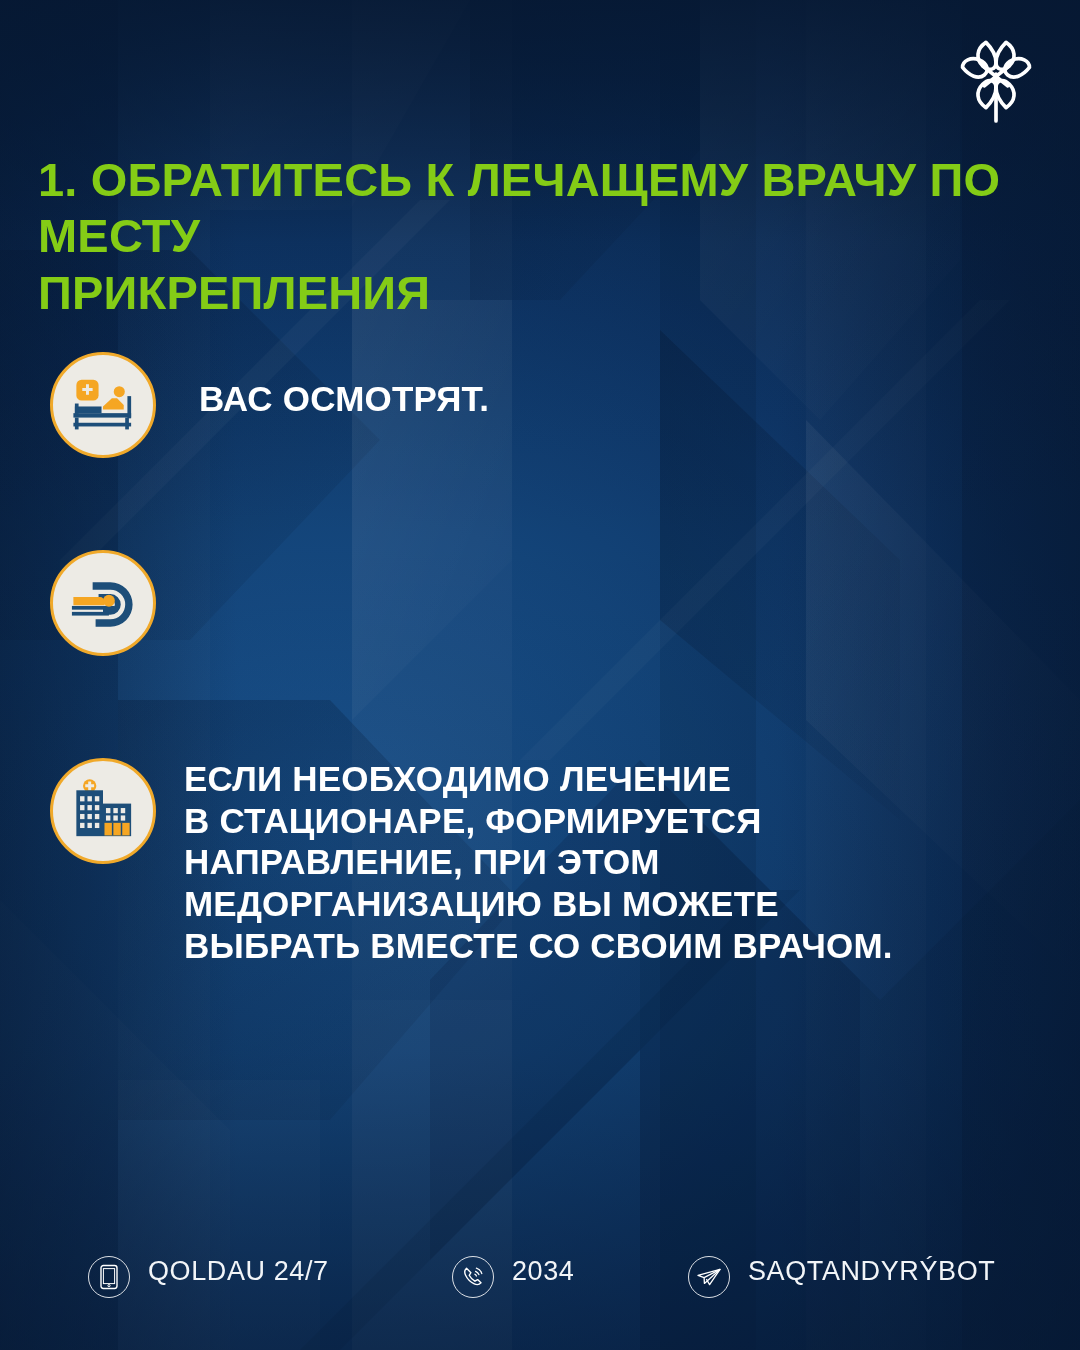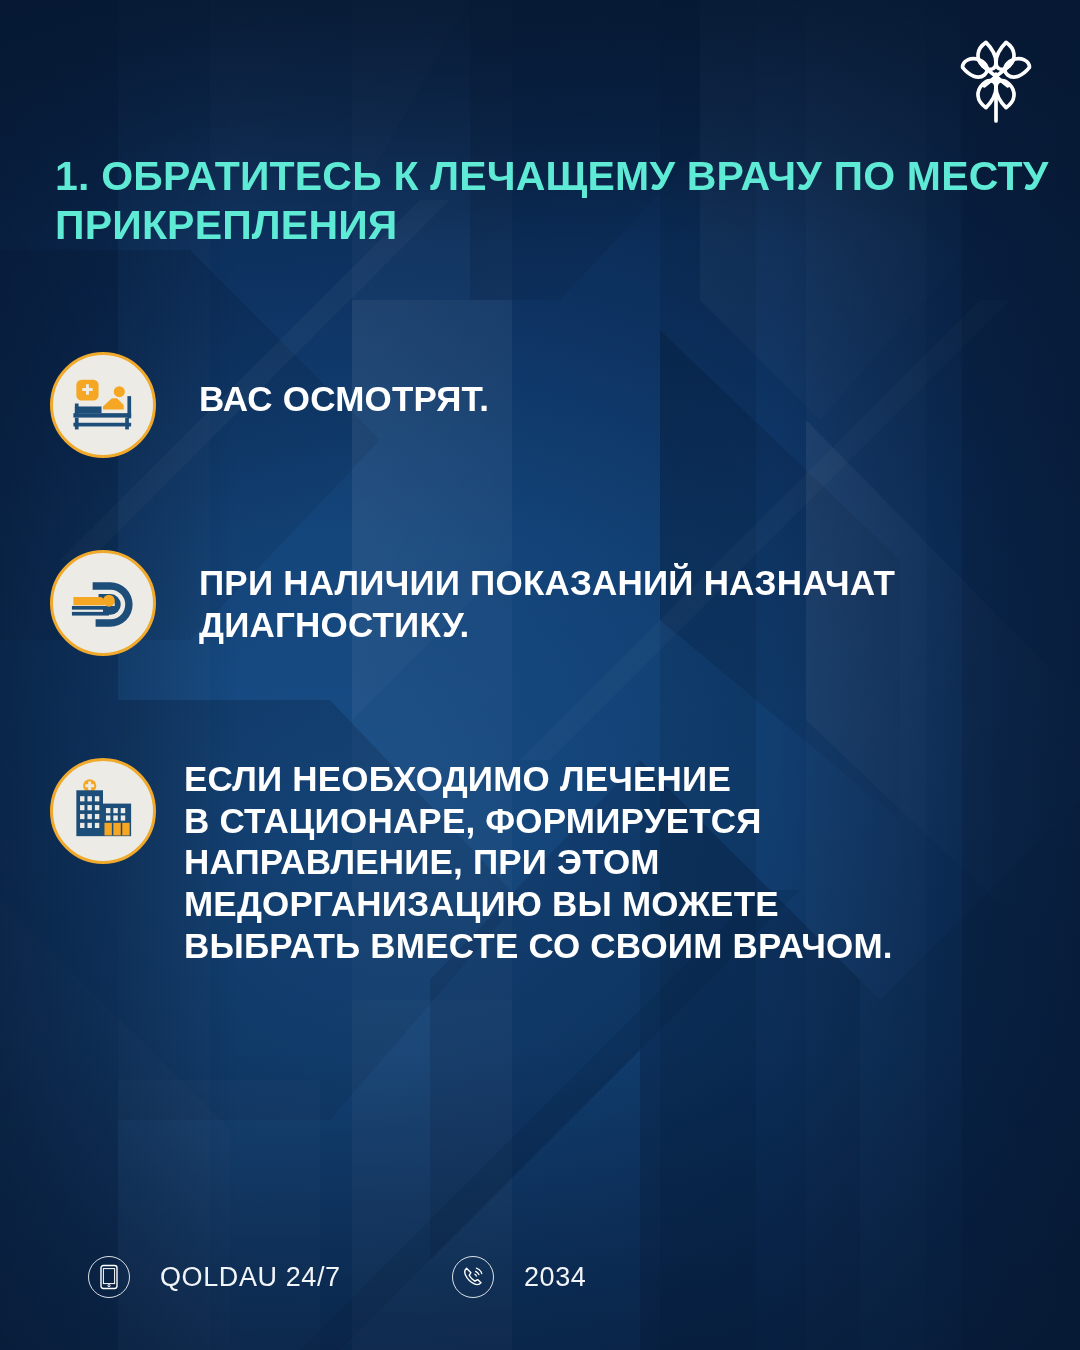"1. ОБРАТИТЕСЬ К ЛЕЧАЩЕМУ ВРАЧУ" .title { color: #5eead4 -> #84cc16; font-size: 41px -> 47px; left: 55px -> 38px }
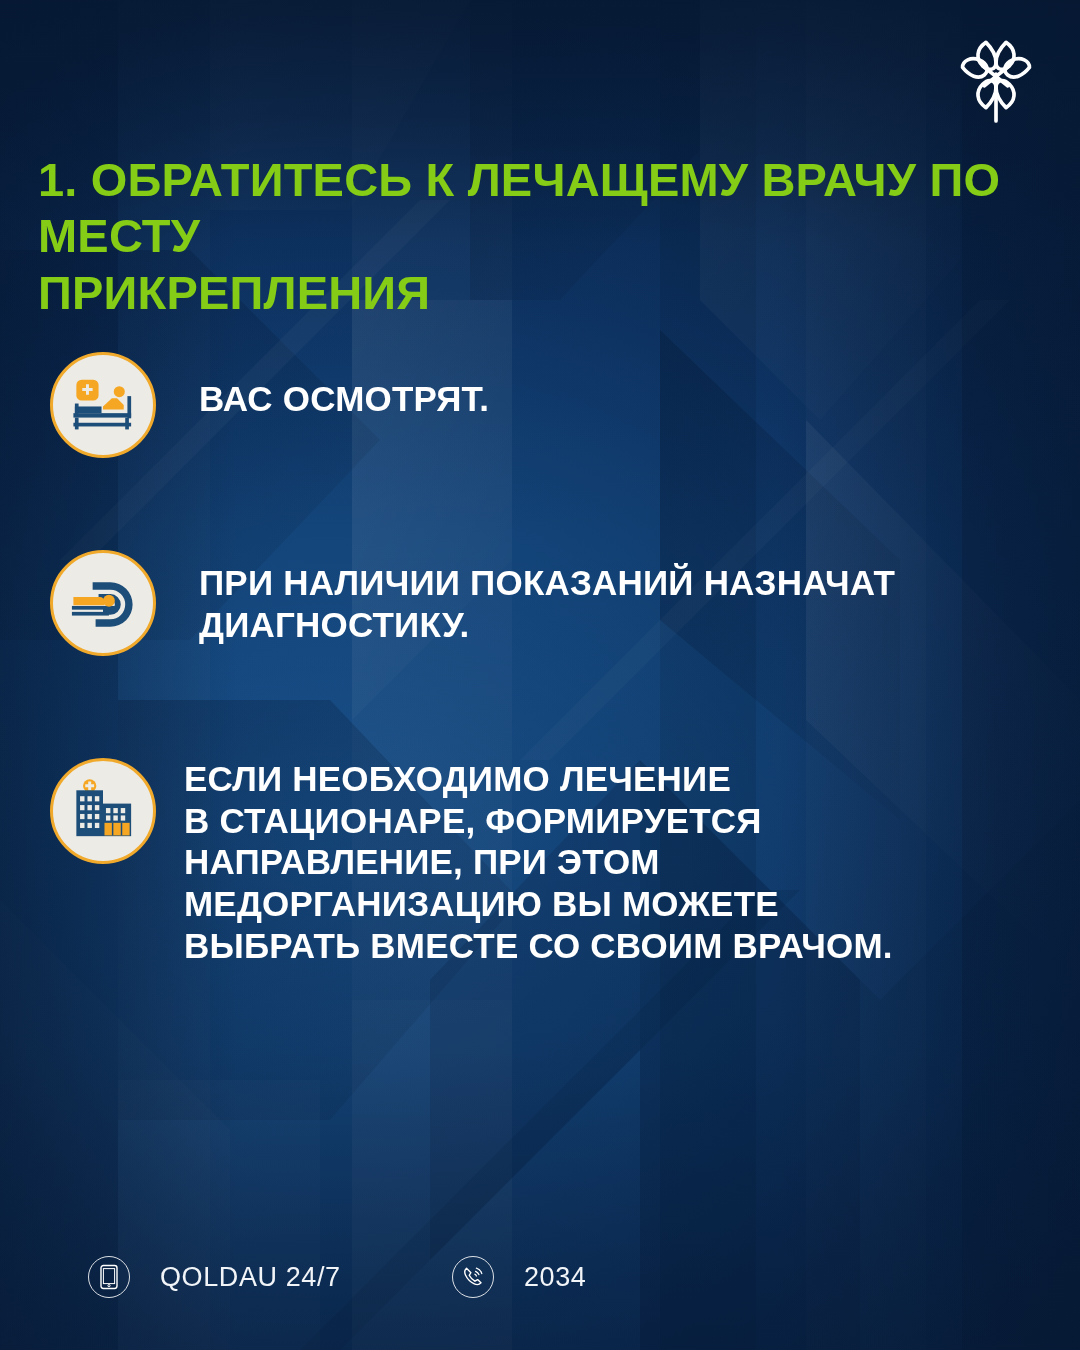"ПРИ НАЛИЧИИ ПОКАЗАНИЙ НАЗНАЧАТ" div.step-text { html: <div>ПРИ НАЛИЧИИ ПОКАЗАНИЙ НАЗНАЧАТ ДИАГНОСТИКУ.</div> -> none }
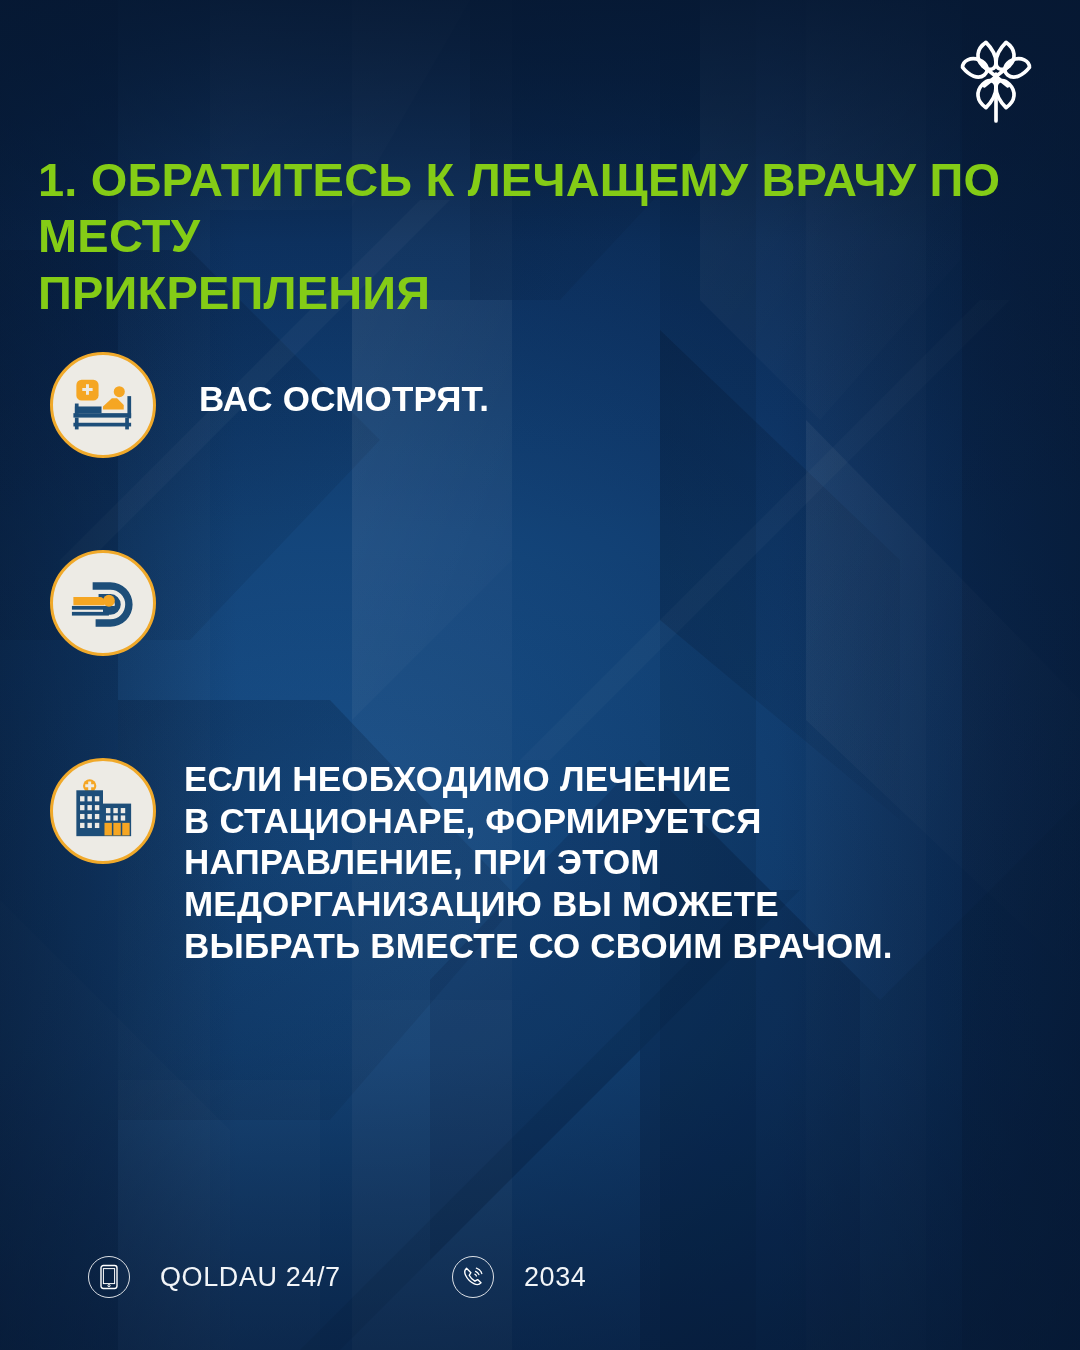"QOLDAU 24/7" .fitem { align-items: center -> flex-start; gap: 30px -> 18px }
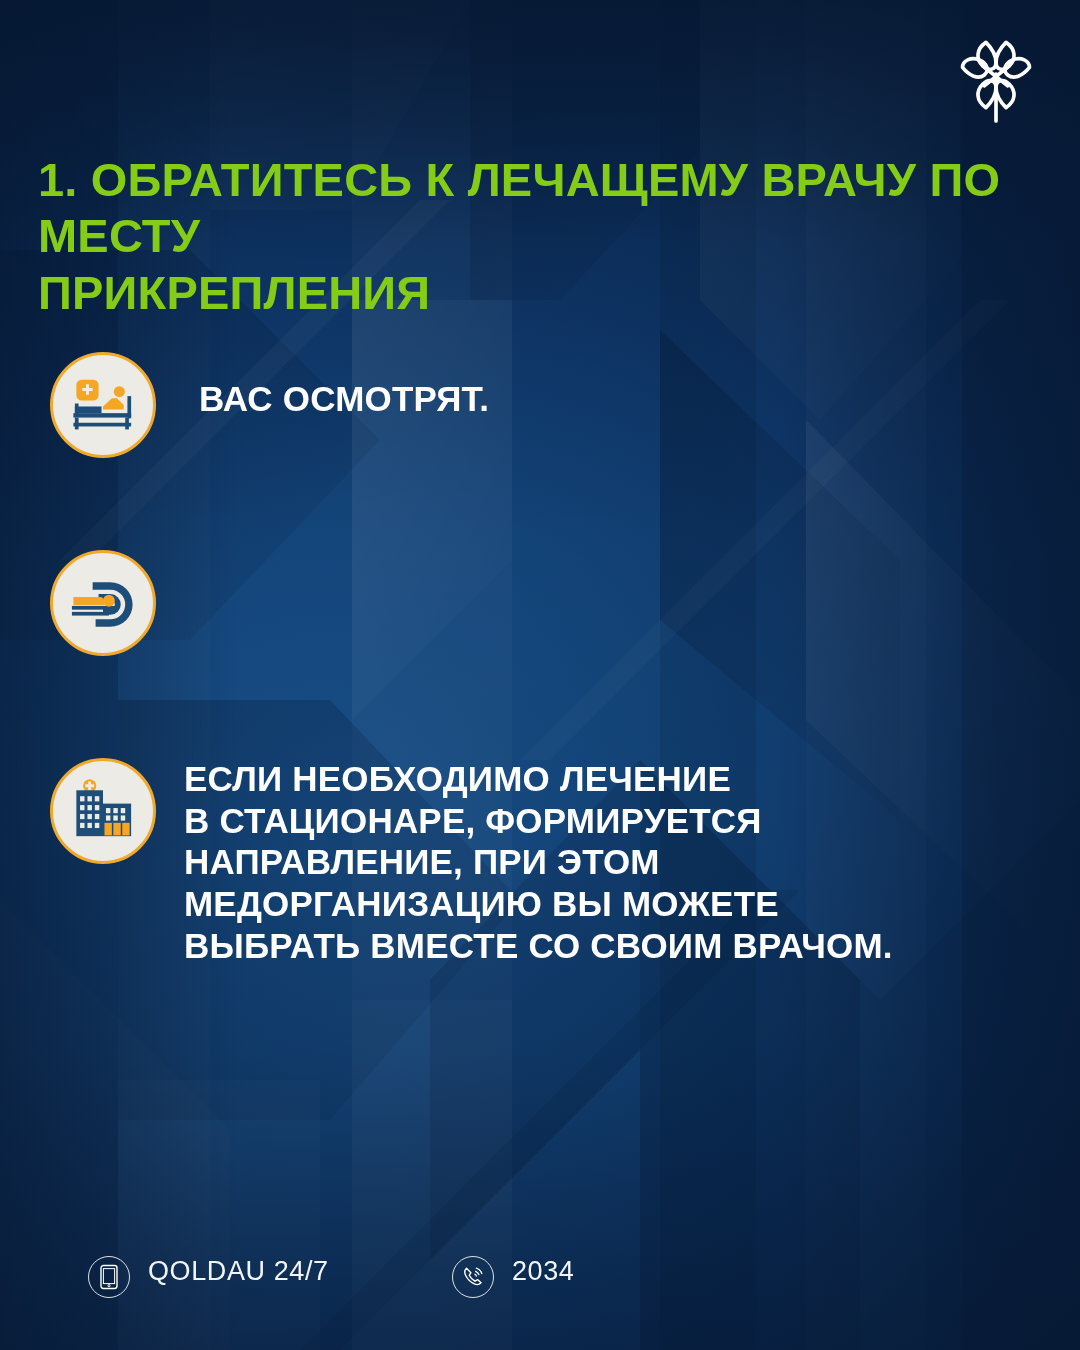"SAQTANDYRÝBOT" div.fitem { html: none -> <div> <span> <svg> <path></path> <path></path> </svg> </span> <span>SAQTANDYRÝBOT</span> </div> }
